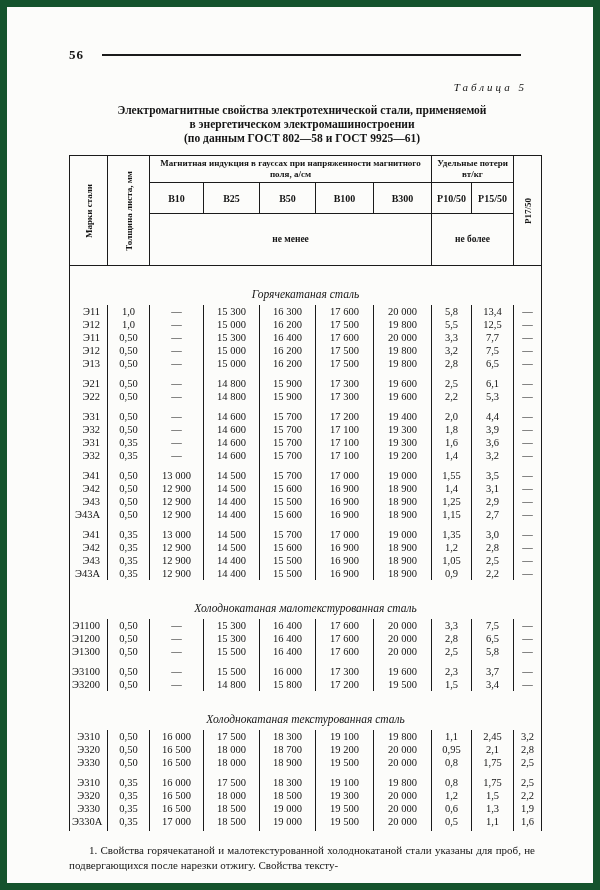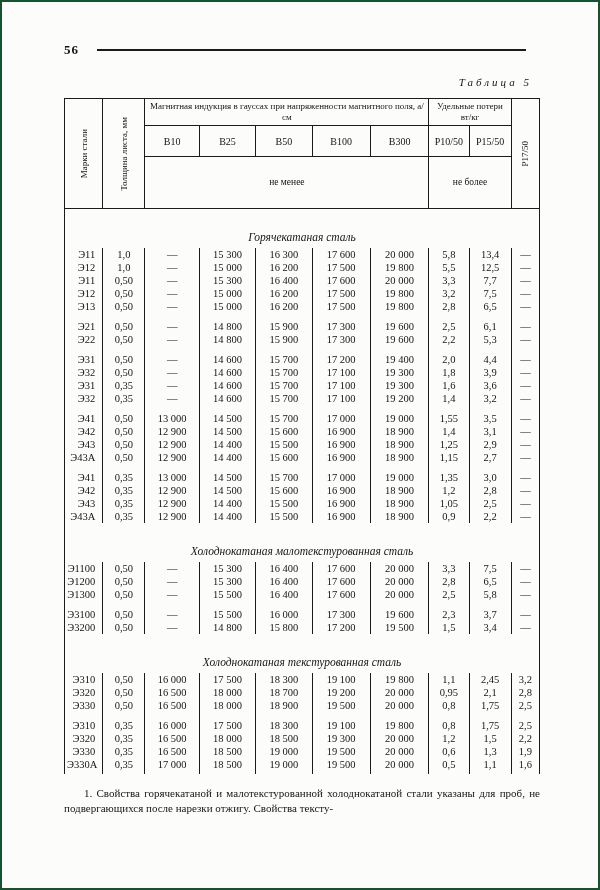"56" .page { border: 2px solid #14532d -> 7px solid #14532d }
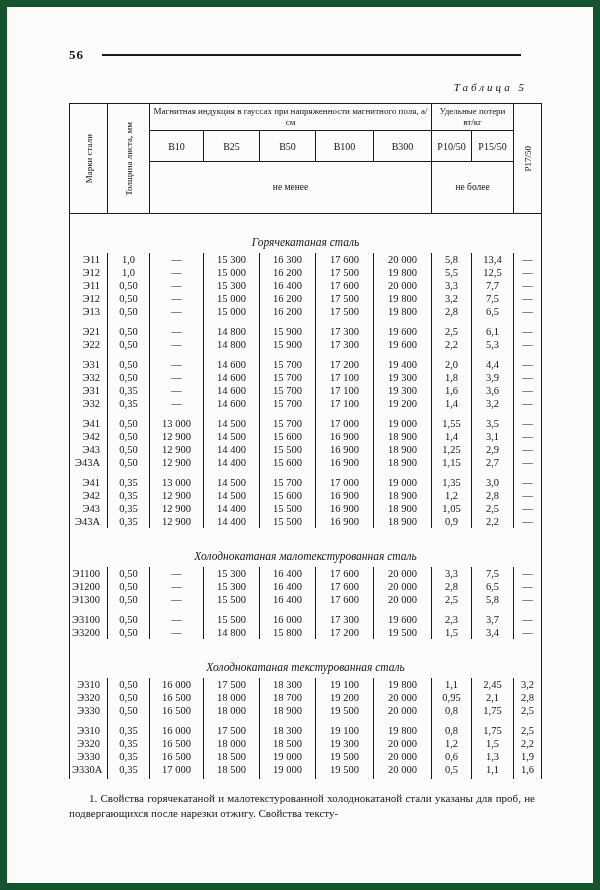"Электромагнитные свойства" div.doc-title { html: none -> <div> <div>Электромагнитные свойства электротехнической стали, применяемой</div> <div>в энергетическом электромашиностроении</div> <div>(по данным ГОСТ 802—58 и ГОСТ 9925—61)</div> </div> }
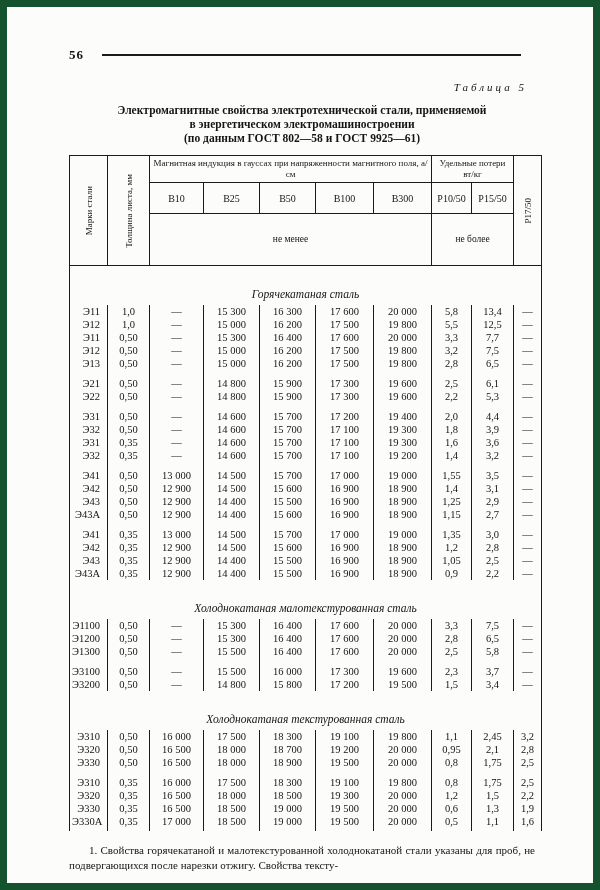"Магнитная индукция в гауссах при" table.steel thead th { font-weight: normal -> bold }
